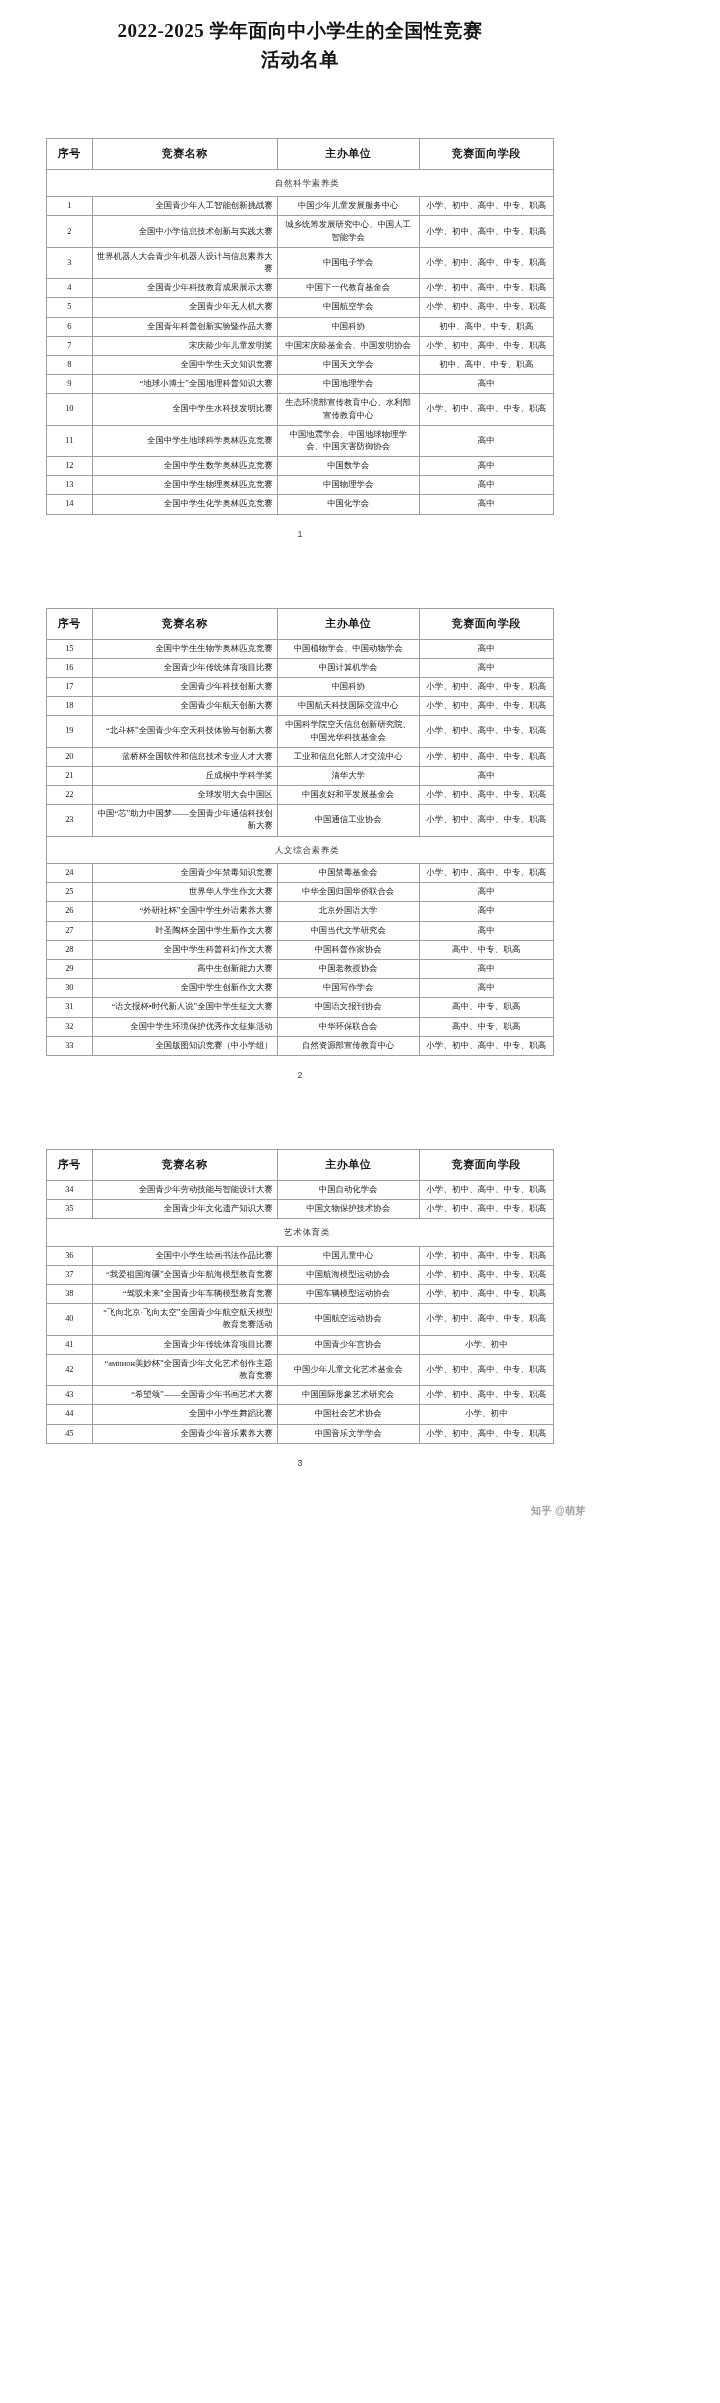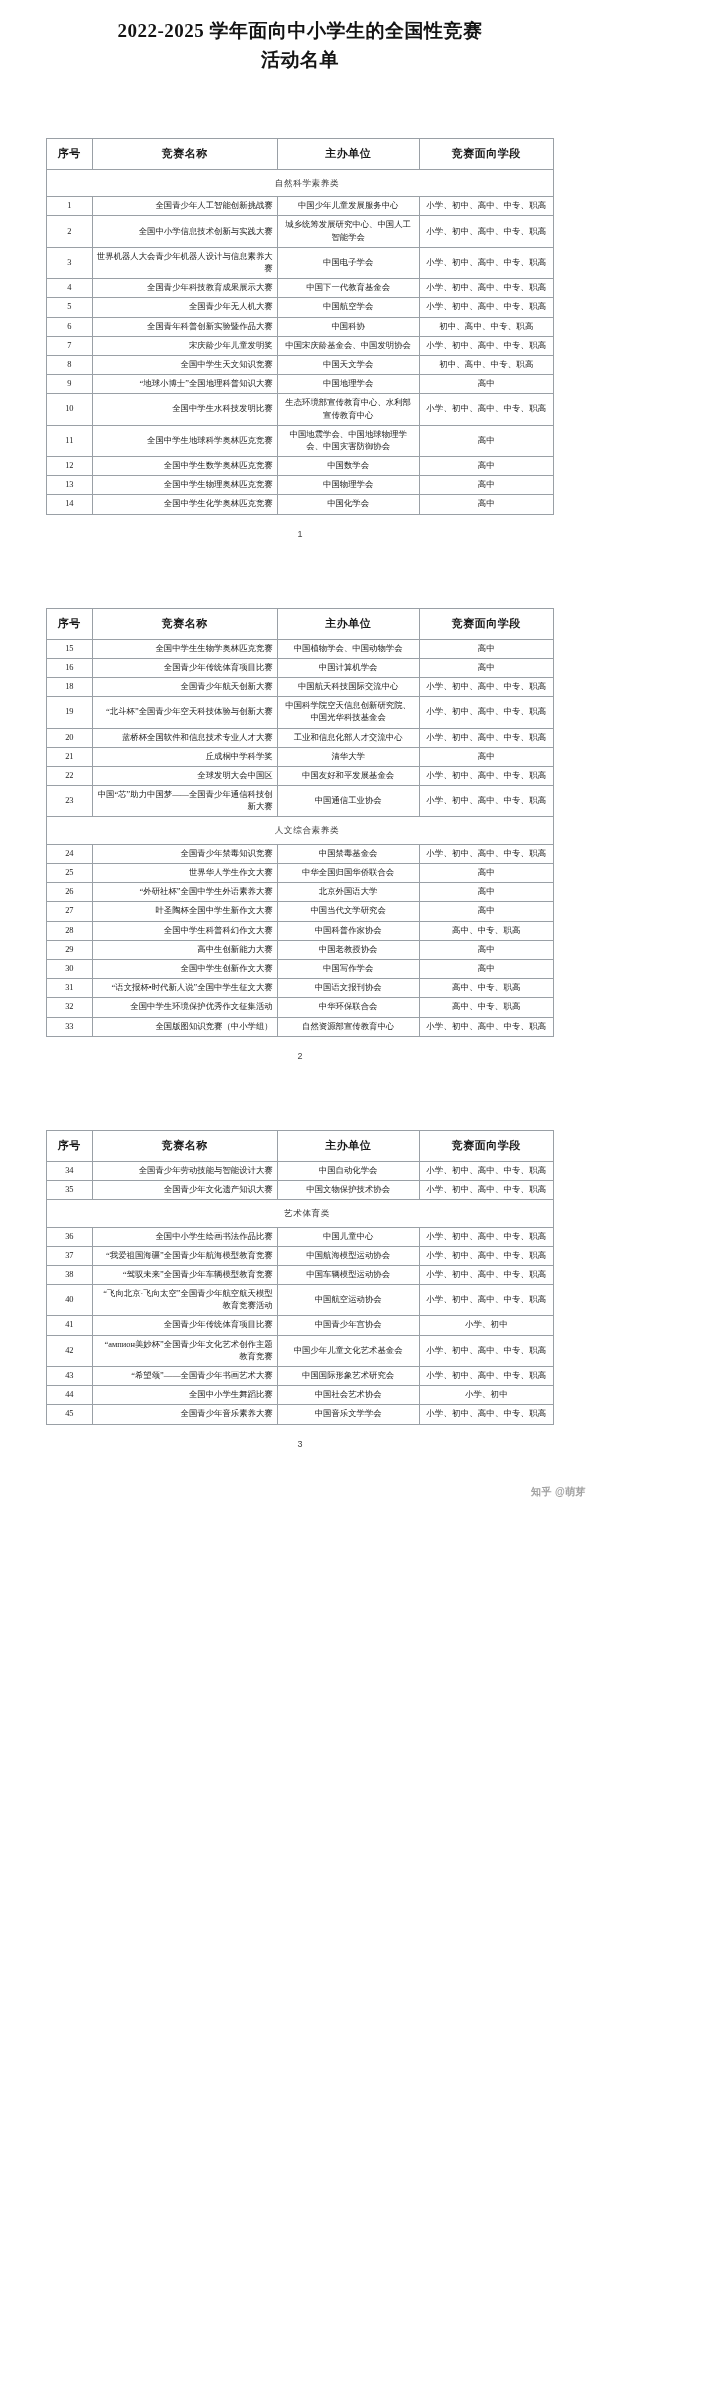"17" tr { html: none -> <tr> <td>17</td> <td>全国青少年科技创新大赛</td> <td>中国科协</td> <td>小学、初中、高中、中专、职高</td> </tr> }
